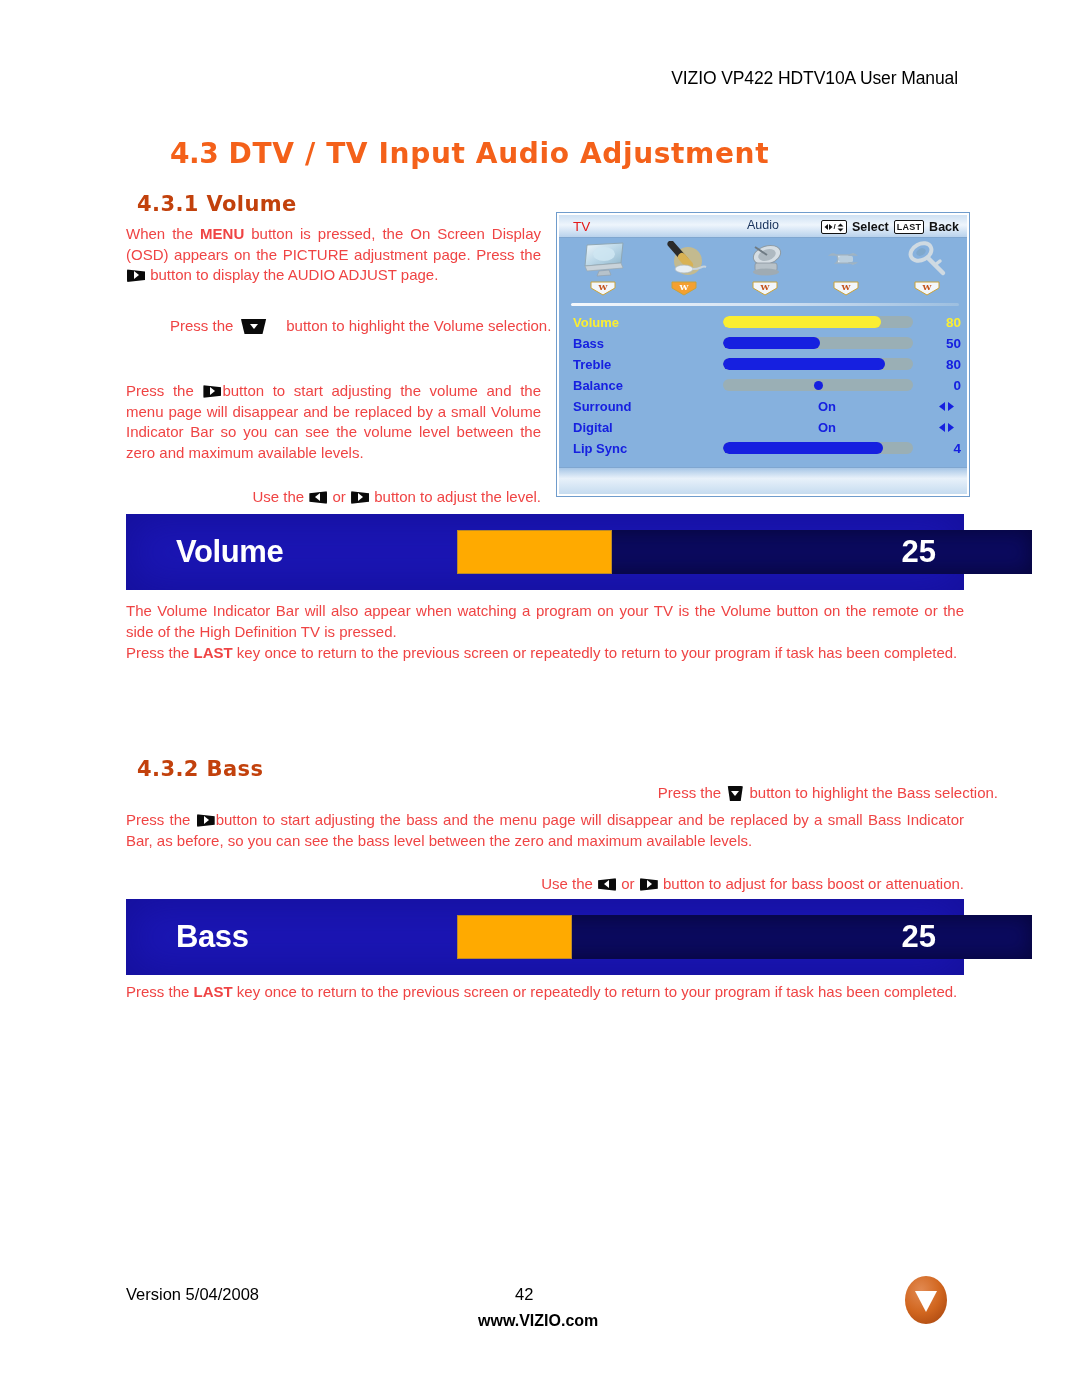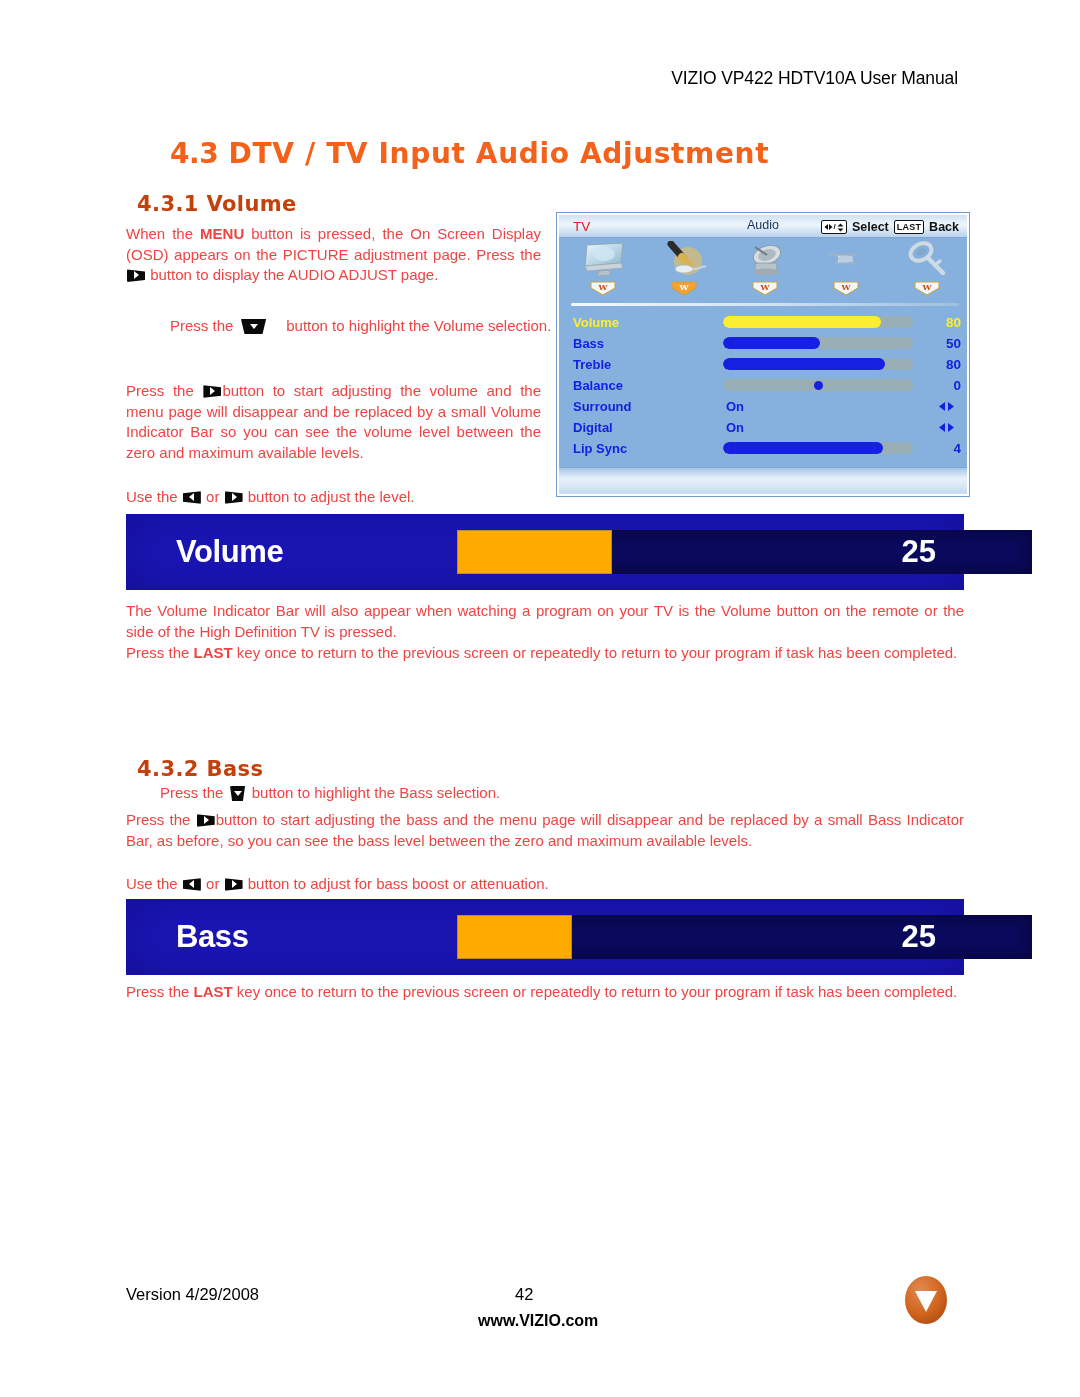"On" .osd-center { text-align: left -> right }
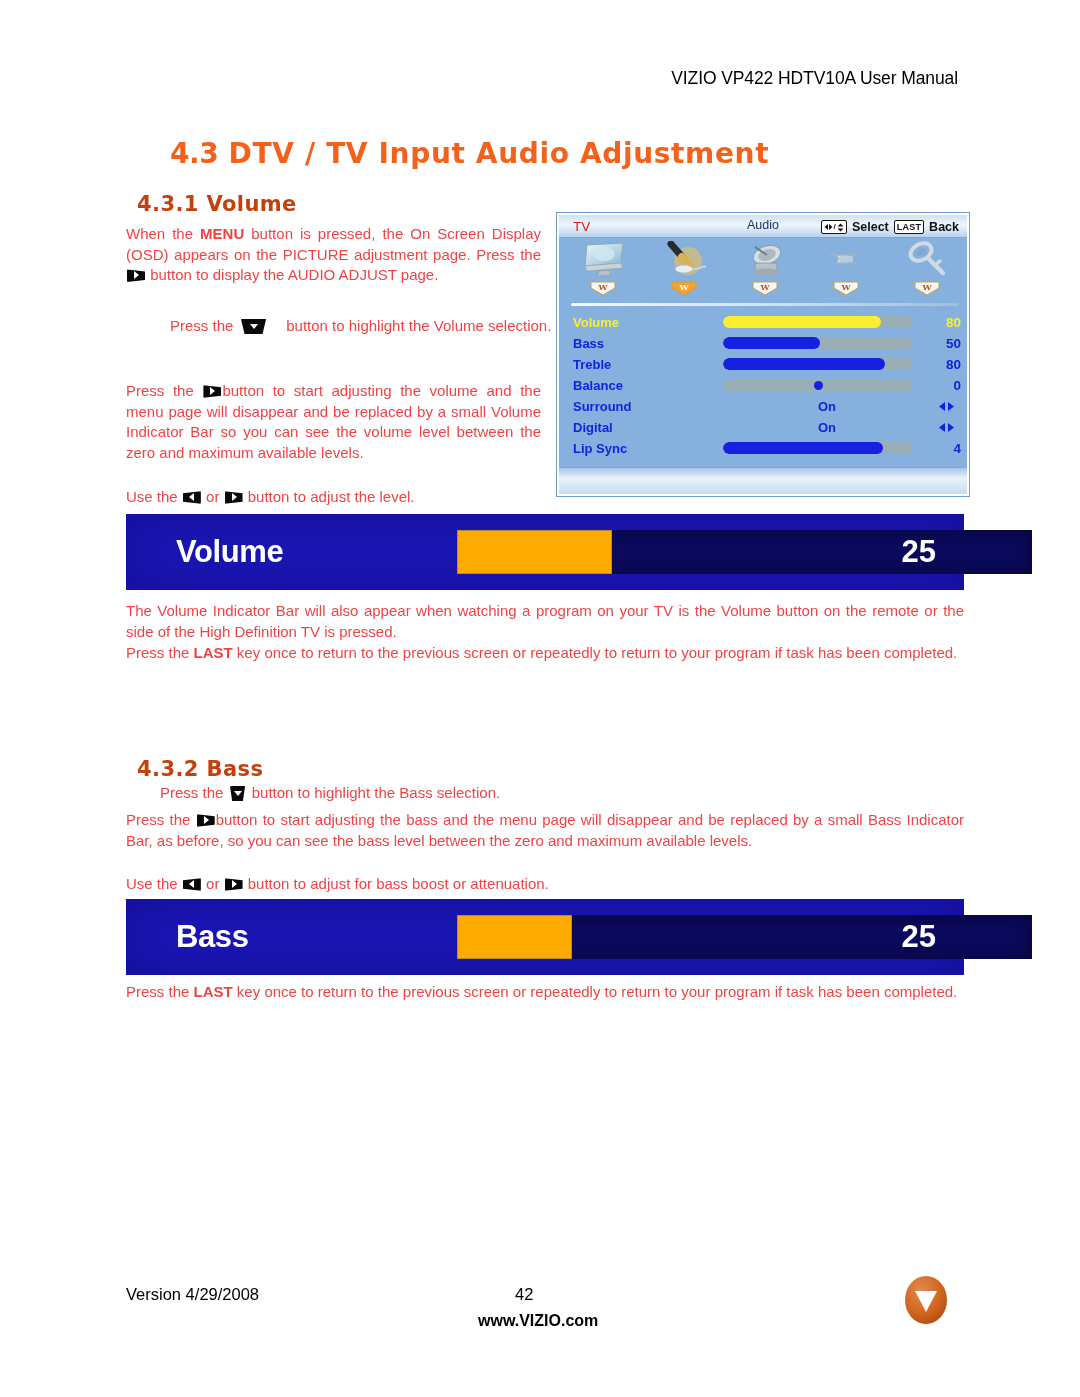"Use the or button to" .nojust { text-align: left -> right }
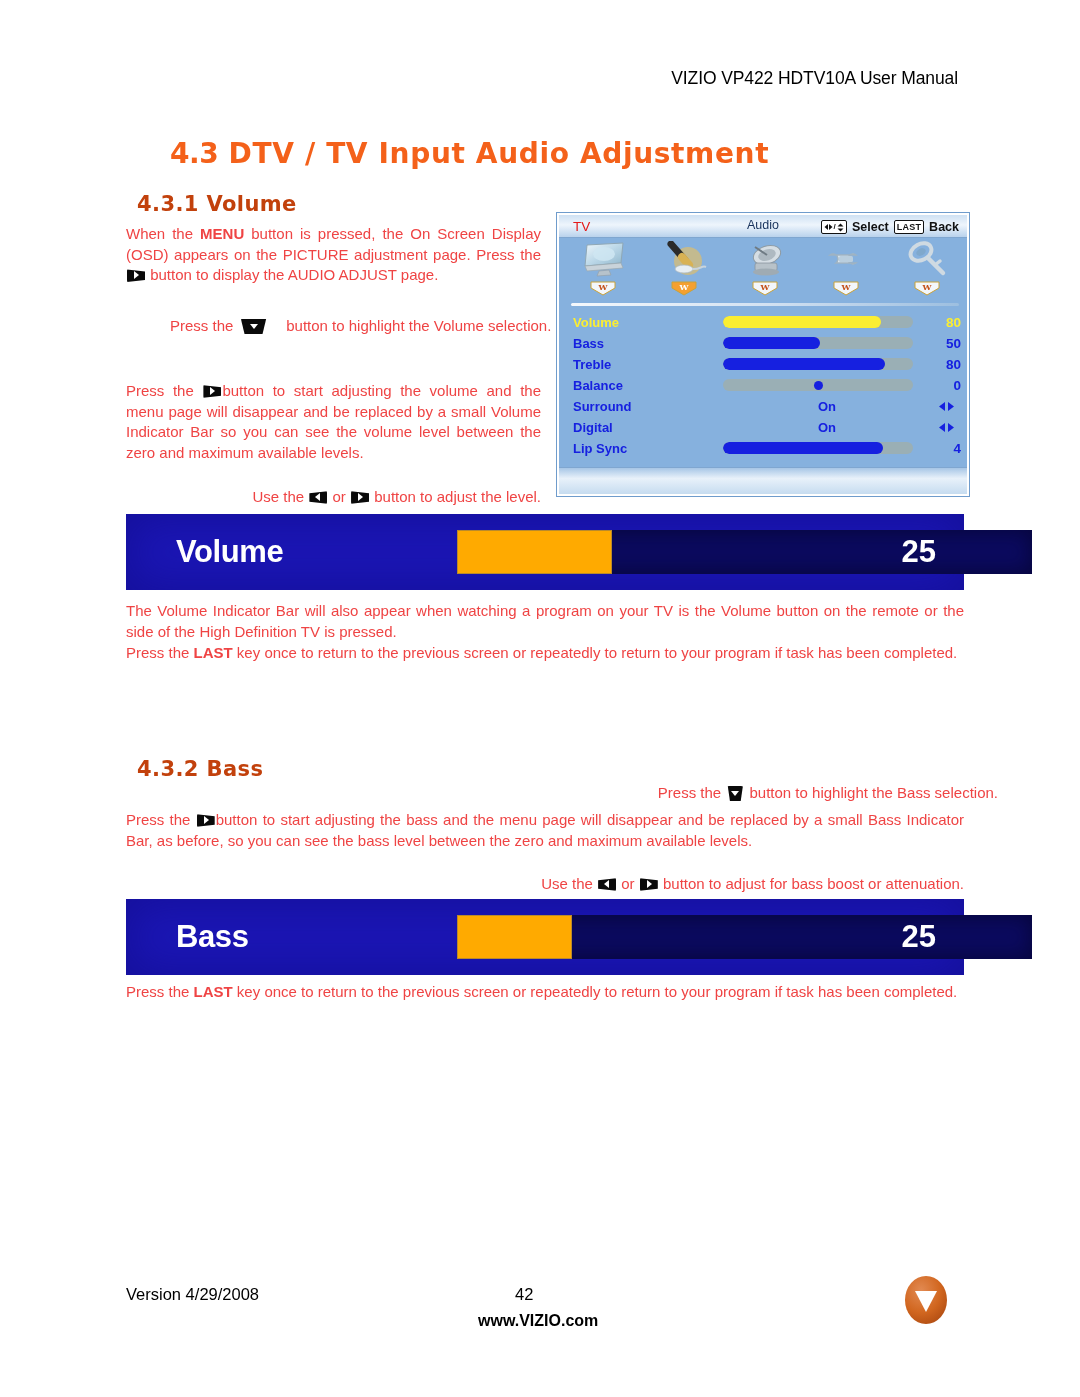"Version 4/29/2008" div.ft { text: 4/29/2008 -> 5/04/2008 }
